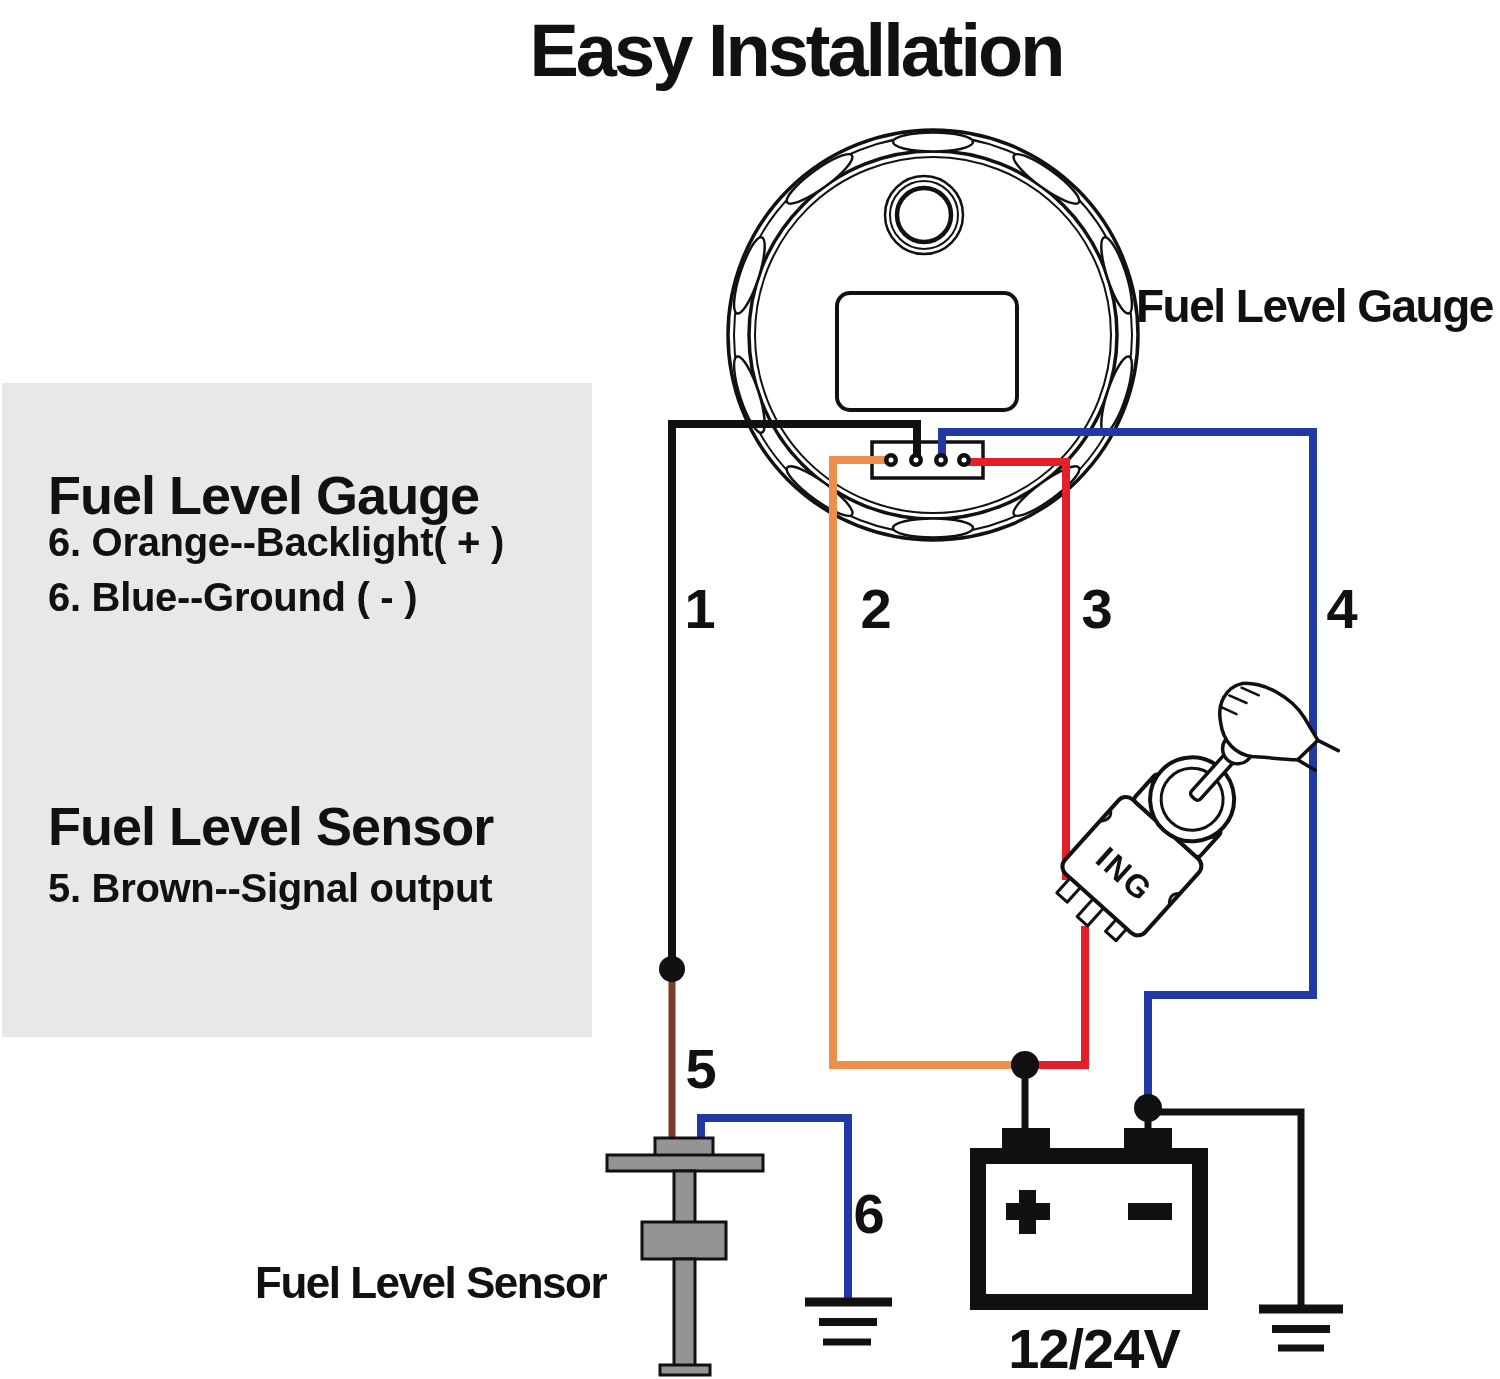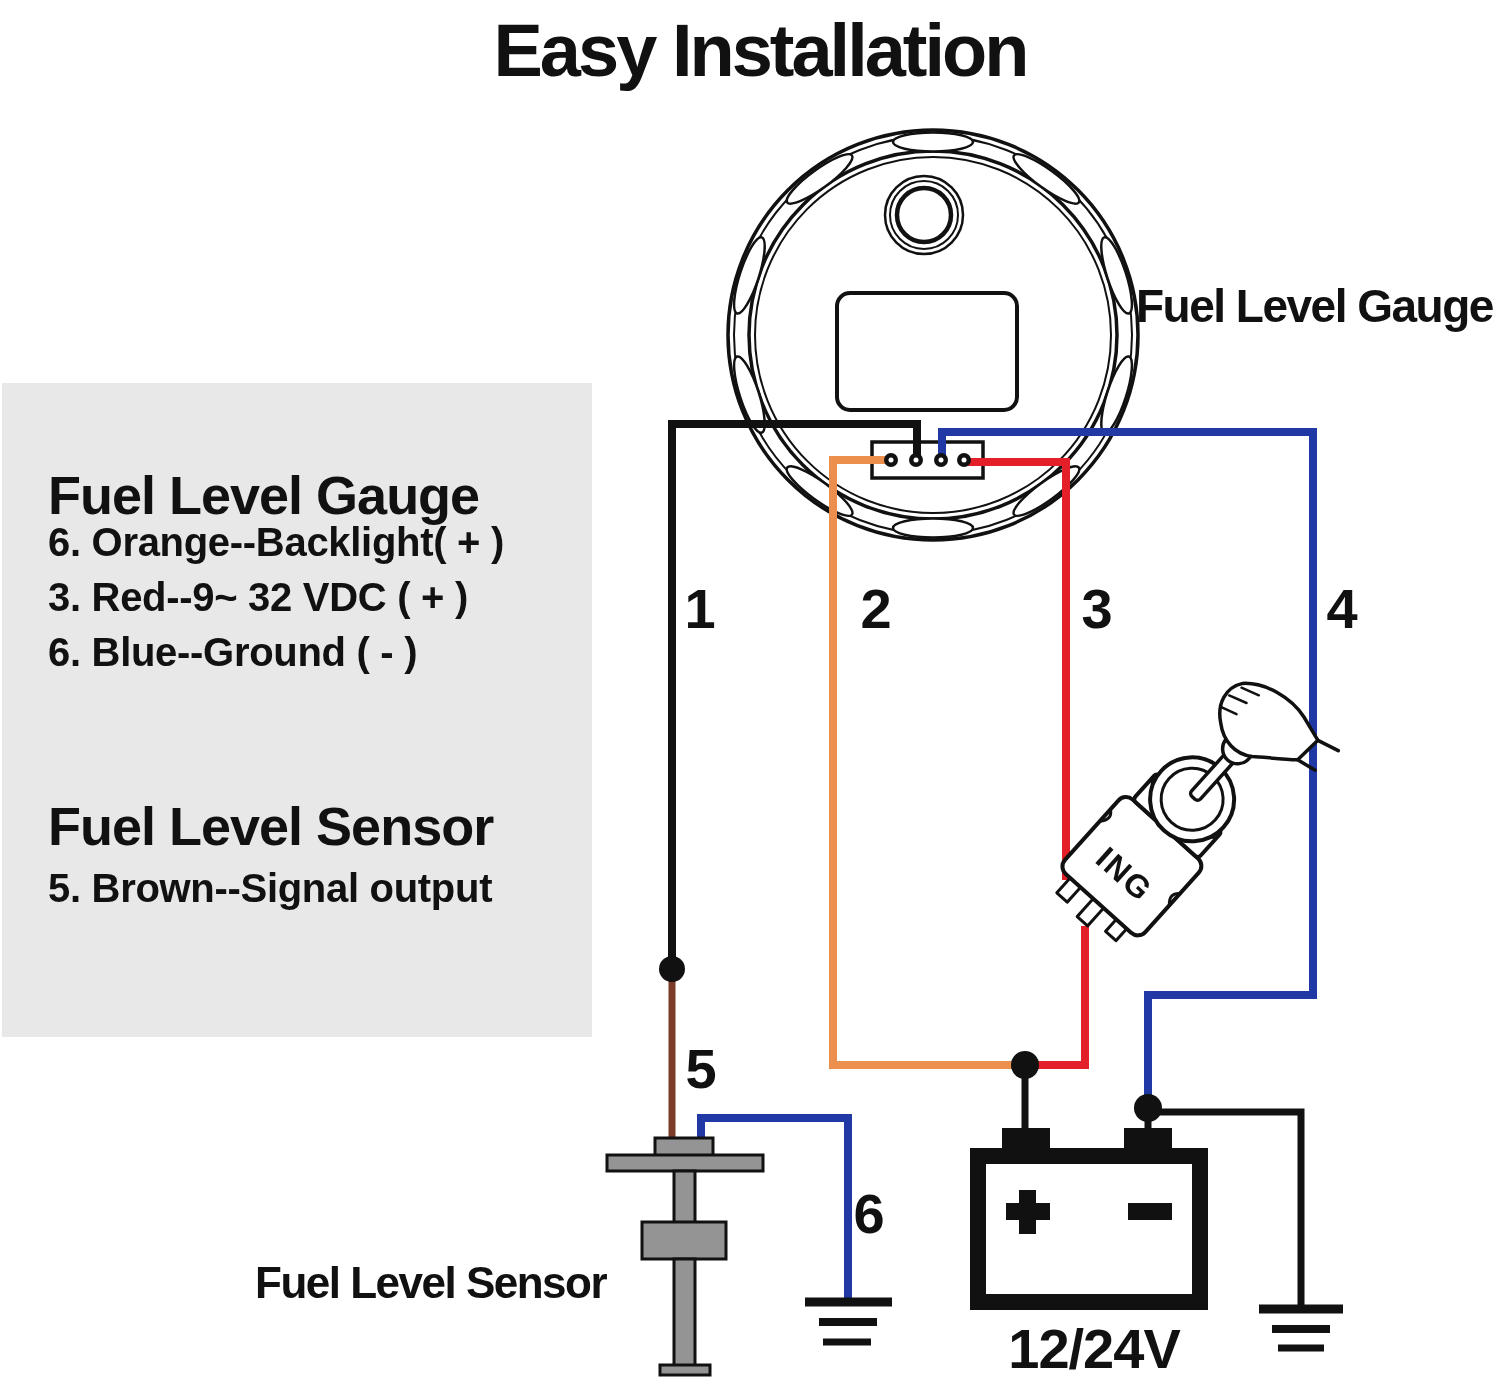"Easy Installation" .title { left: 380px -> 416px }
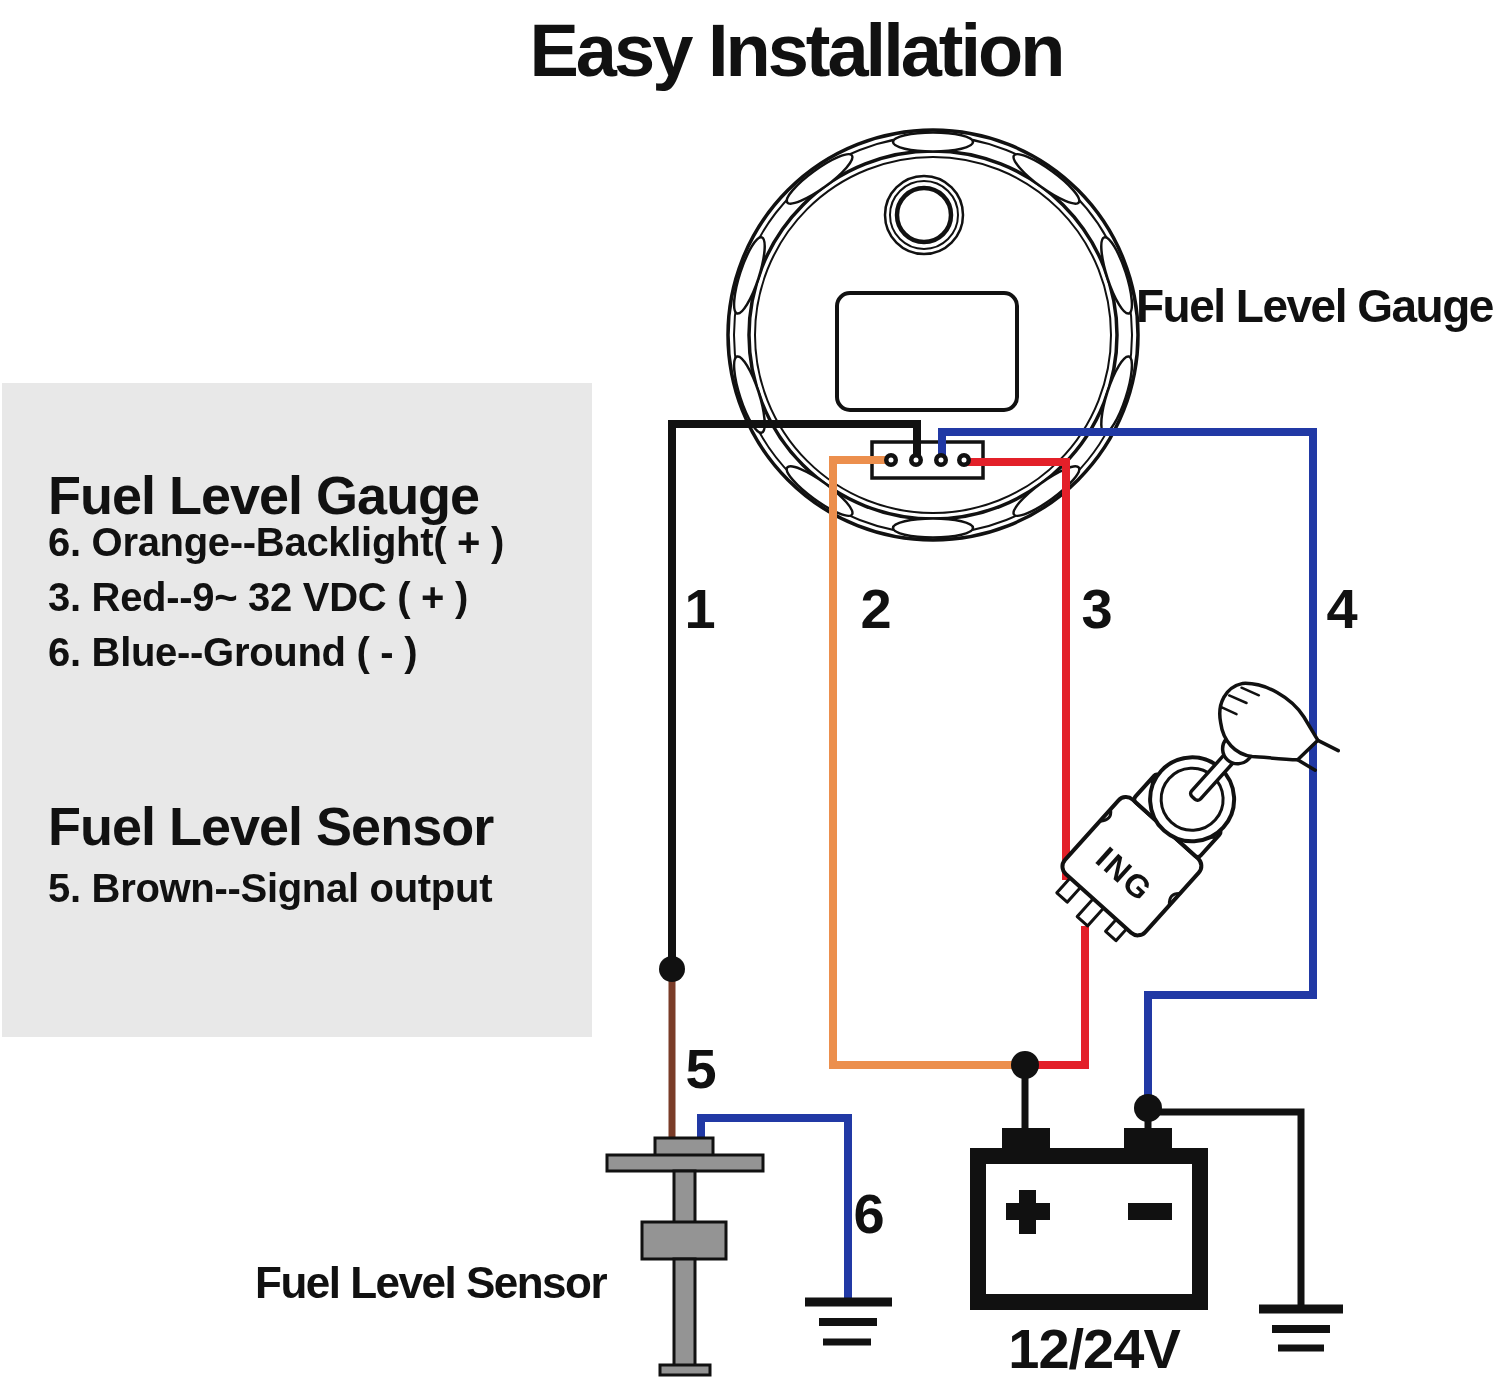"3. Red--9~ 32 VDC (" div { html: <div>3. Red--9~ 32 VDC ( + )</div> -> none }
